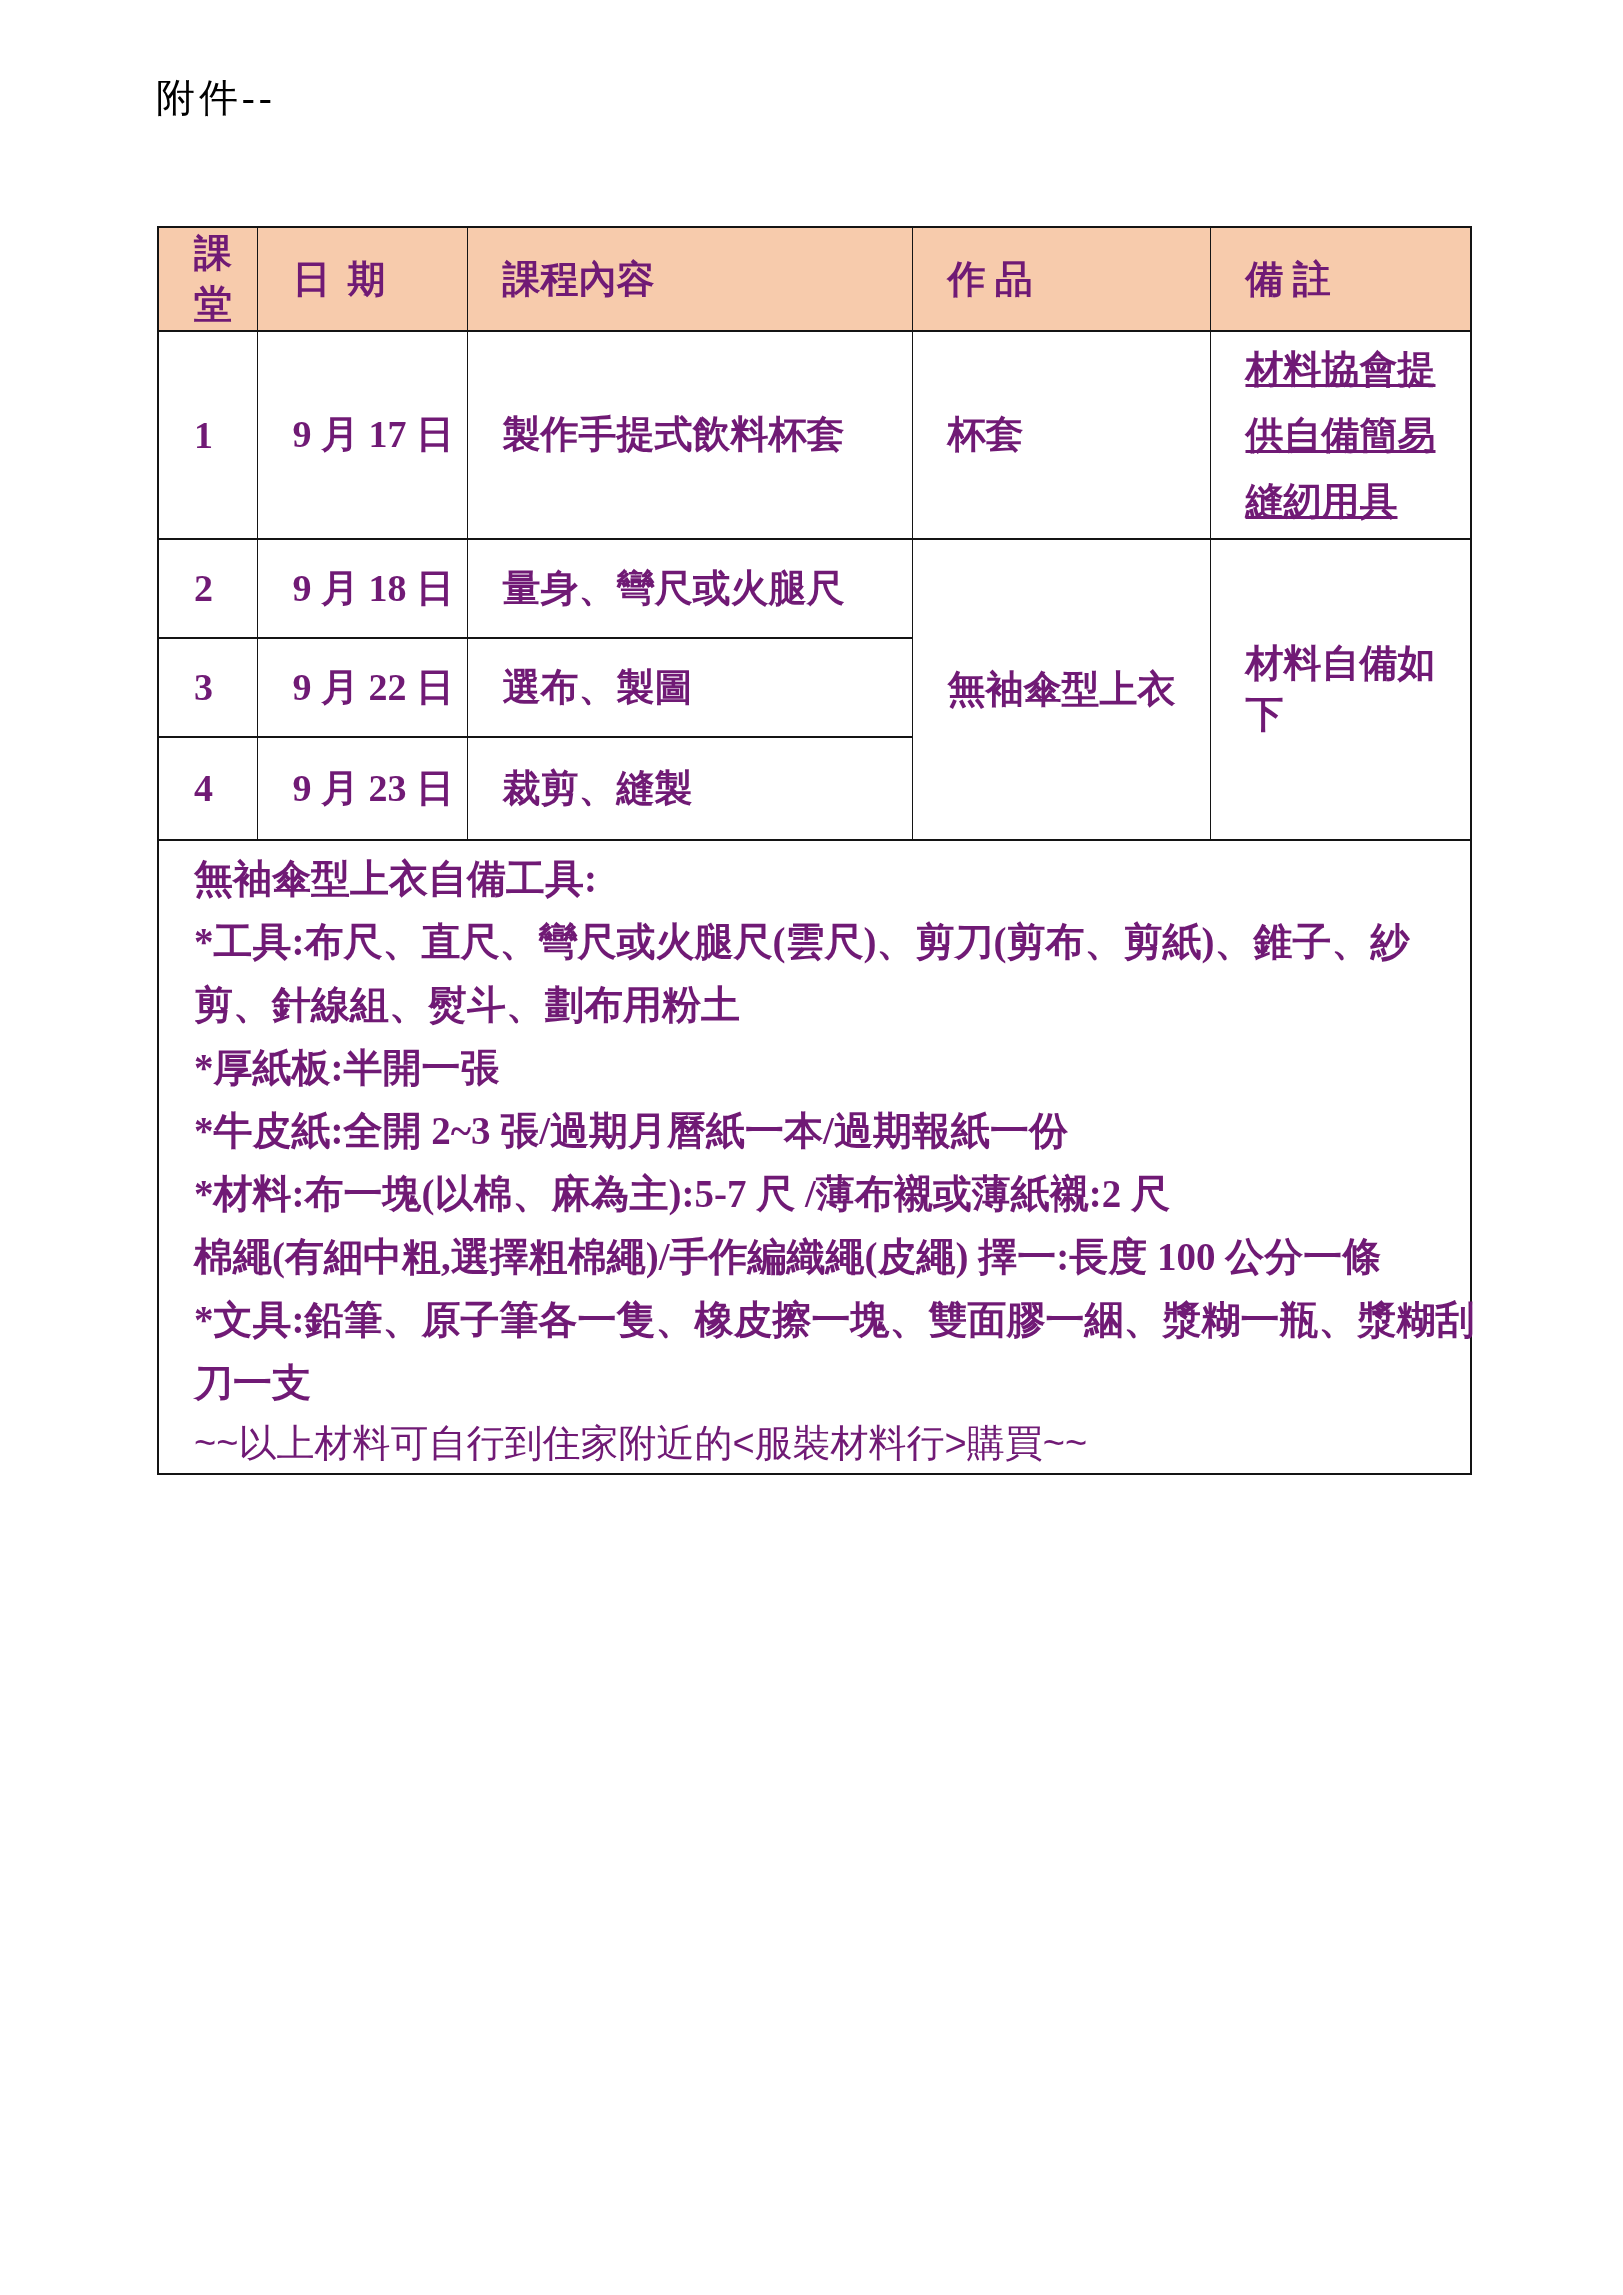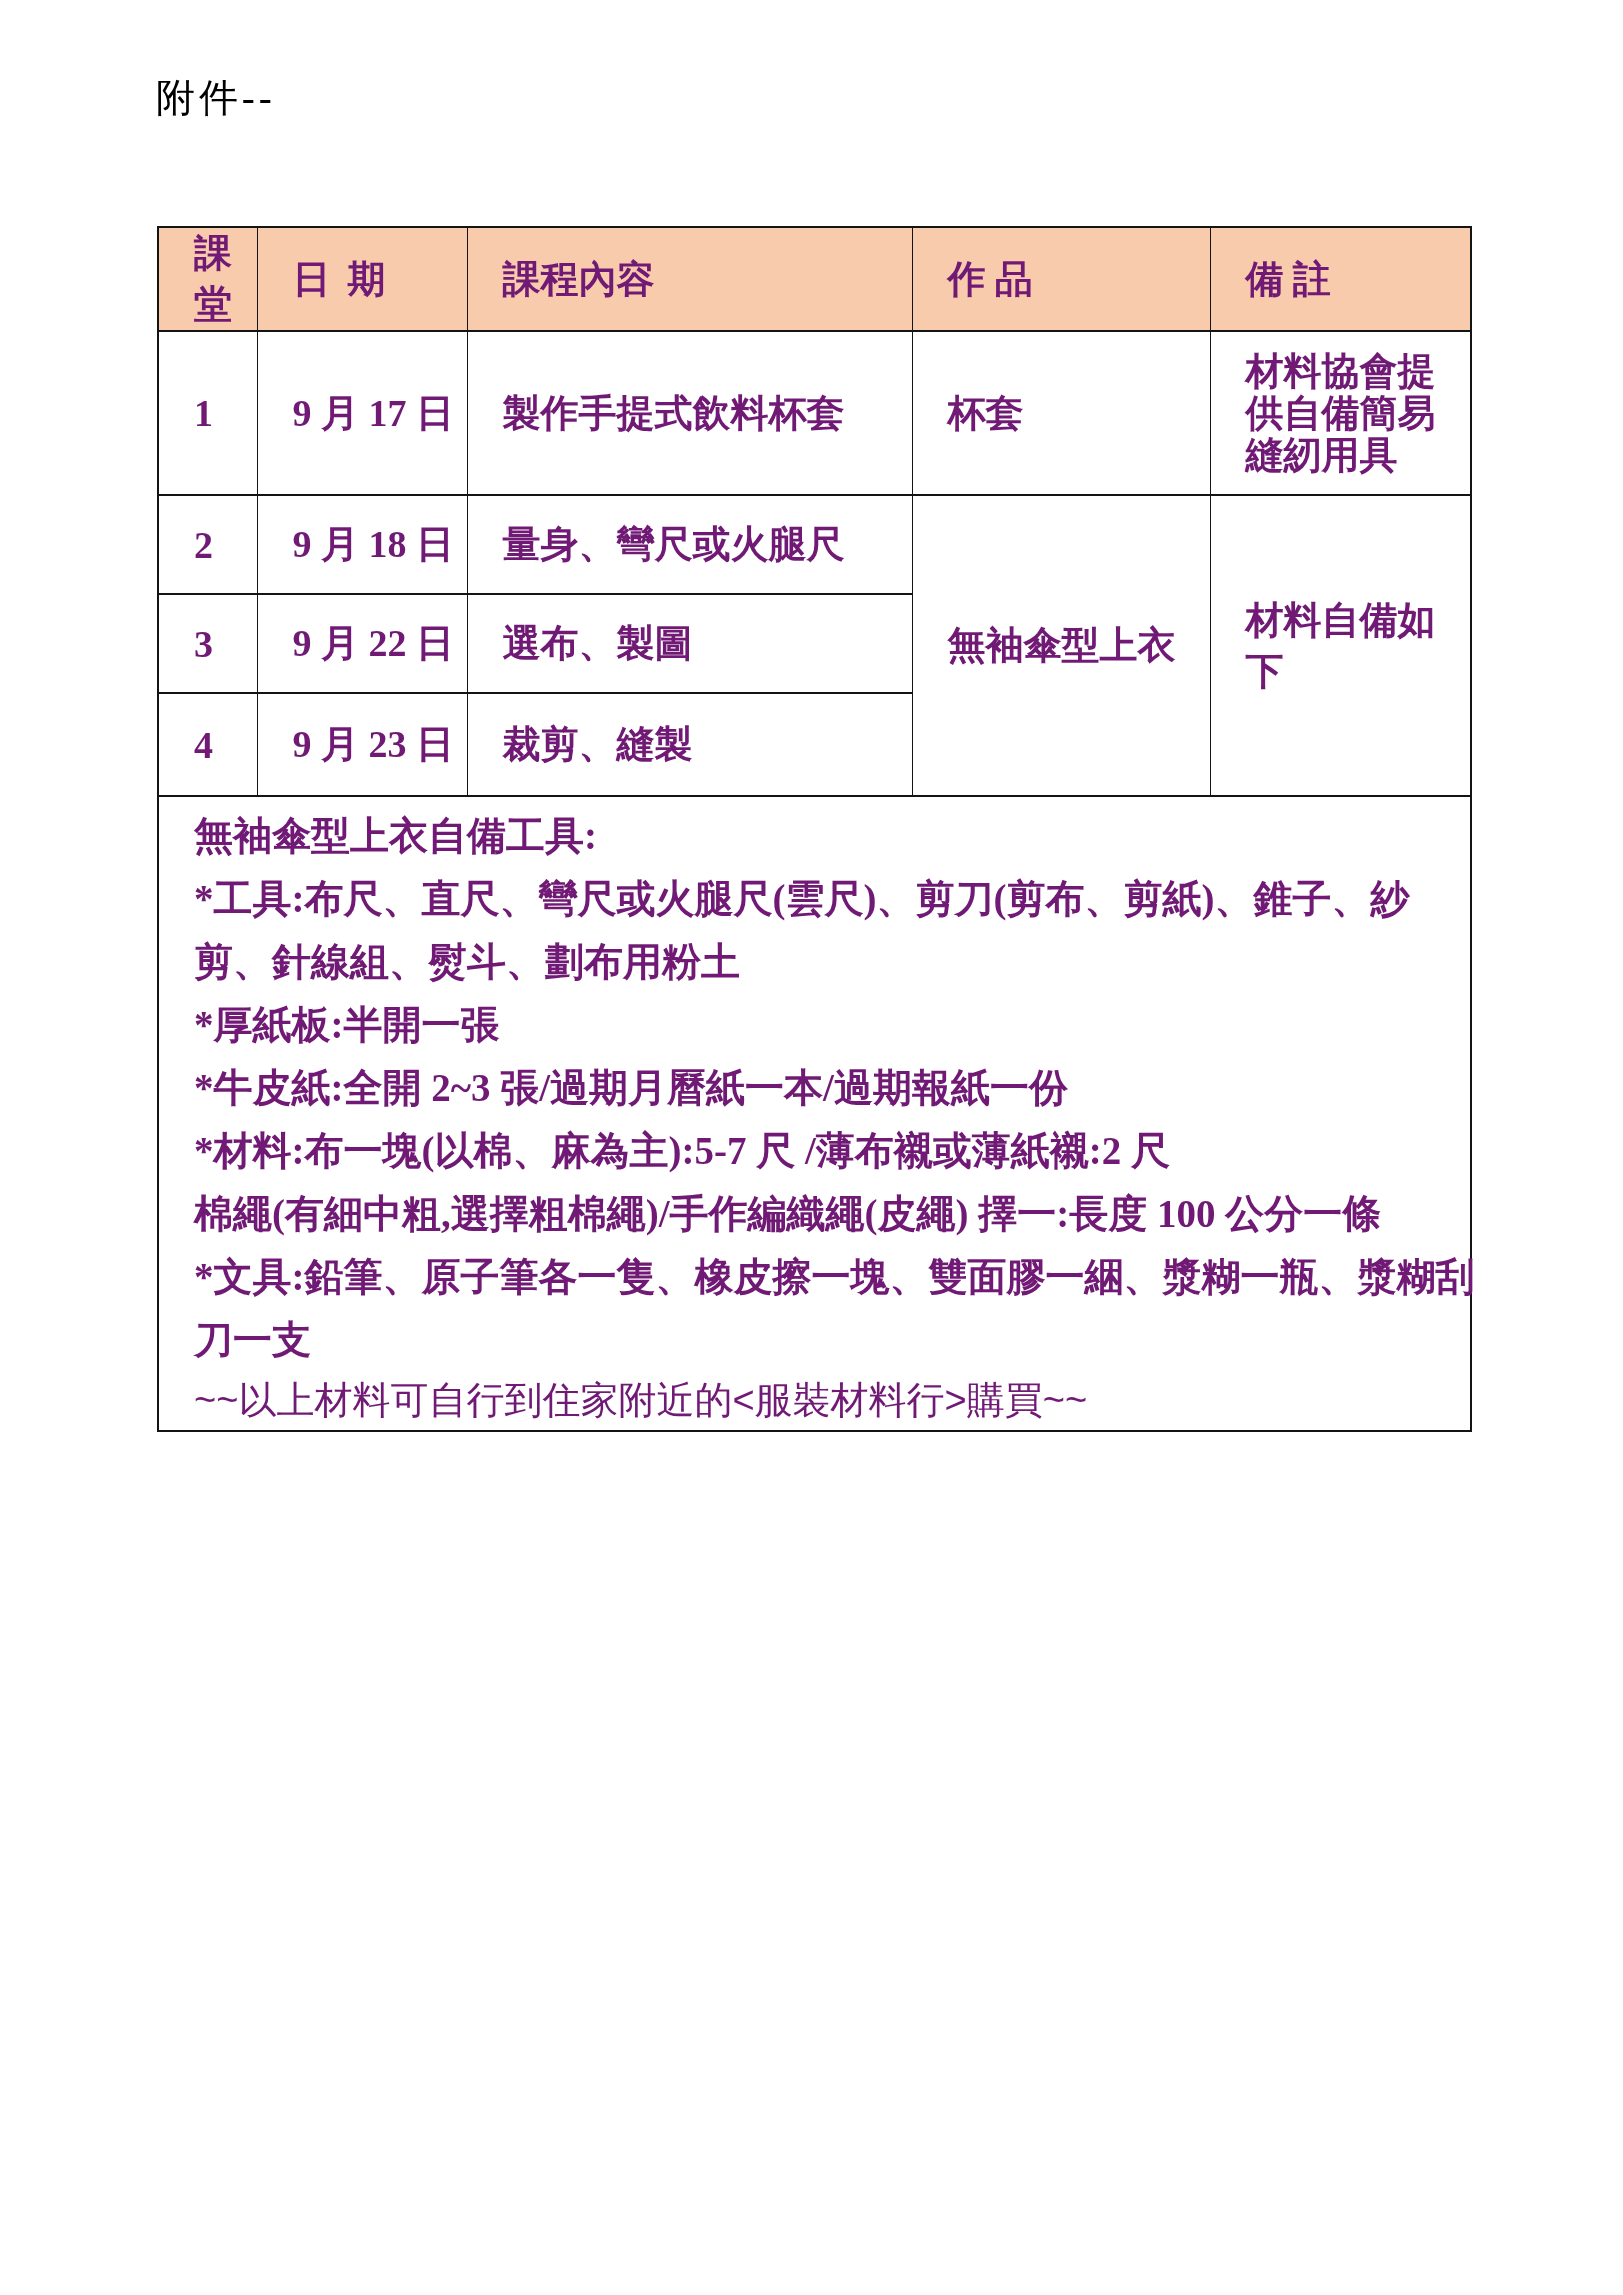"材料協會提供自備簡易縫紉用具" td.note-cell { line-height: 42px -> 66px; text-decoration: none -> underline }
